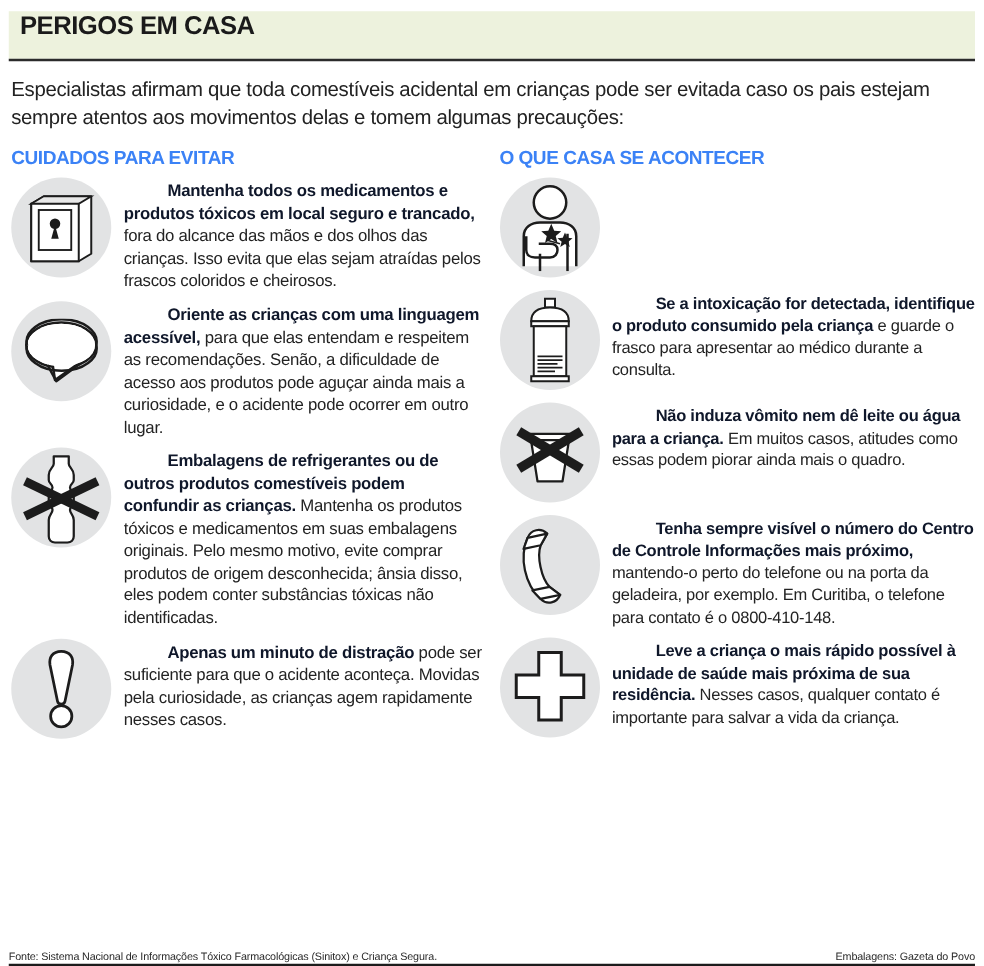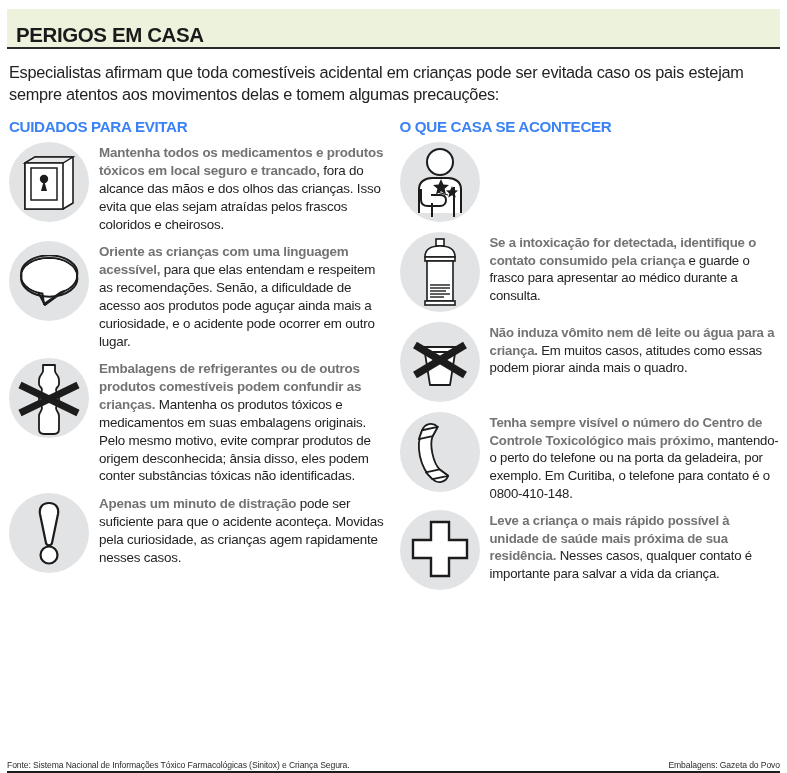"PERIGOS EM CASA" .title-bar { align-items: flex-end -> flex-start }
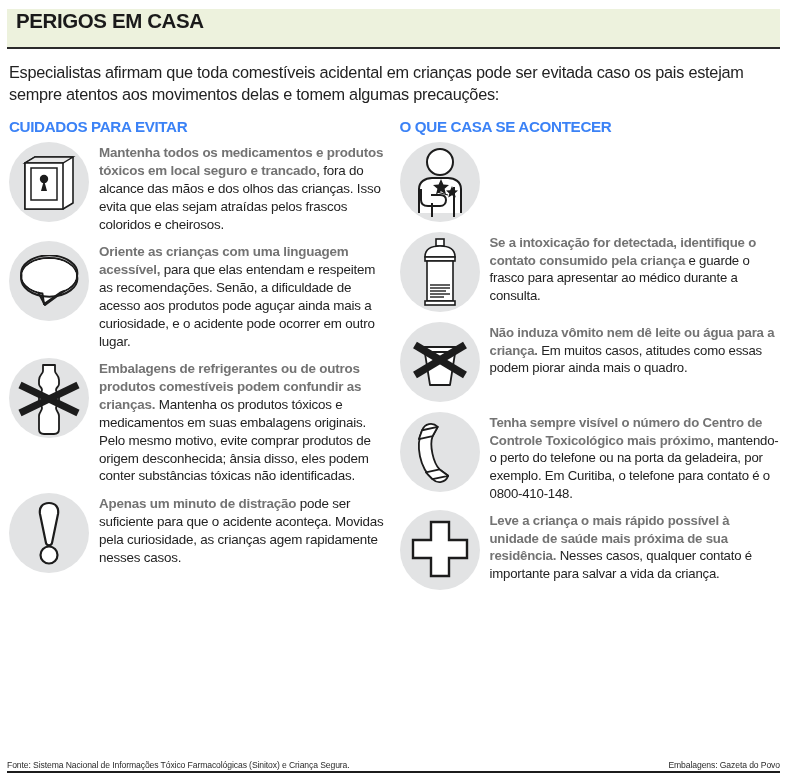"Mantenha todos os medicamentos e" .item-text b { color: #737373 -> #0f172a; margin-left: none -> 35px }
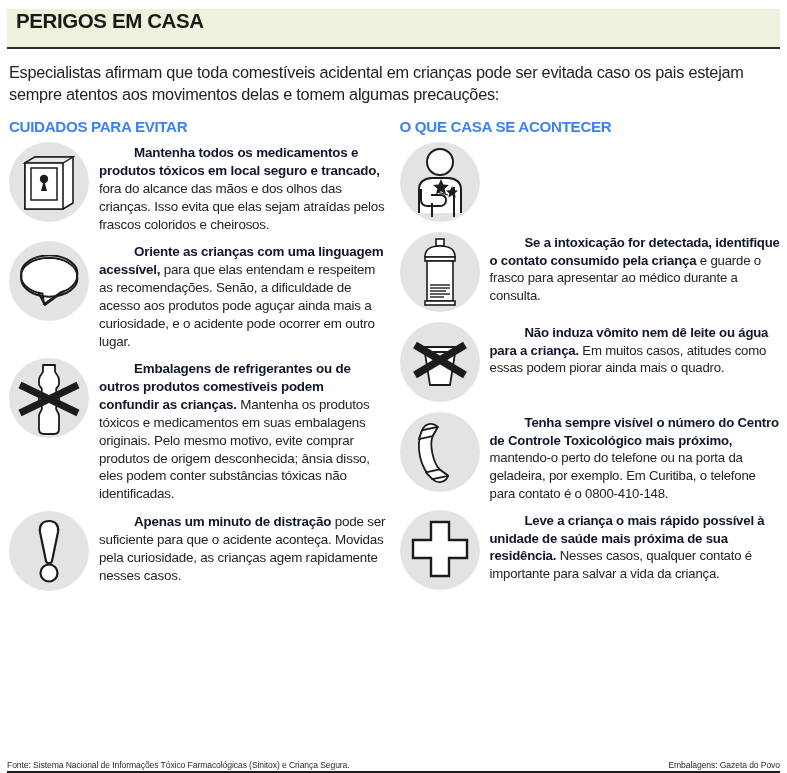"Se a intoxicação for detectada," b { text: contato -> produto }
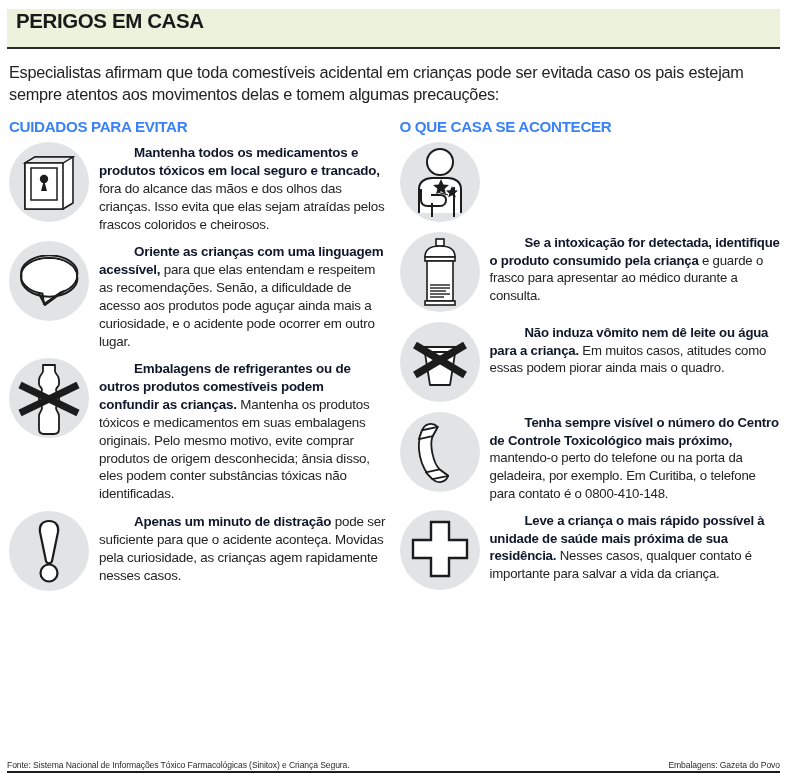"Tenha sempre visível o número" b { text: Toxicológico -> Informações }
